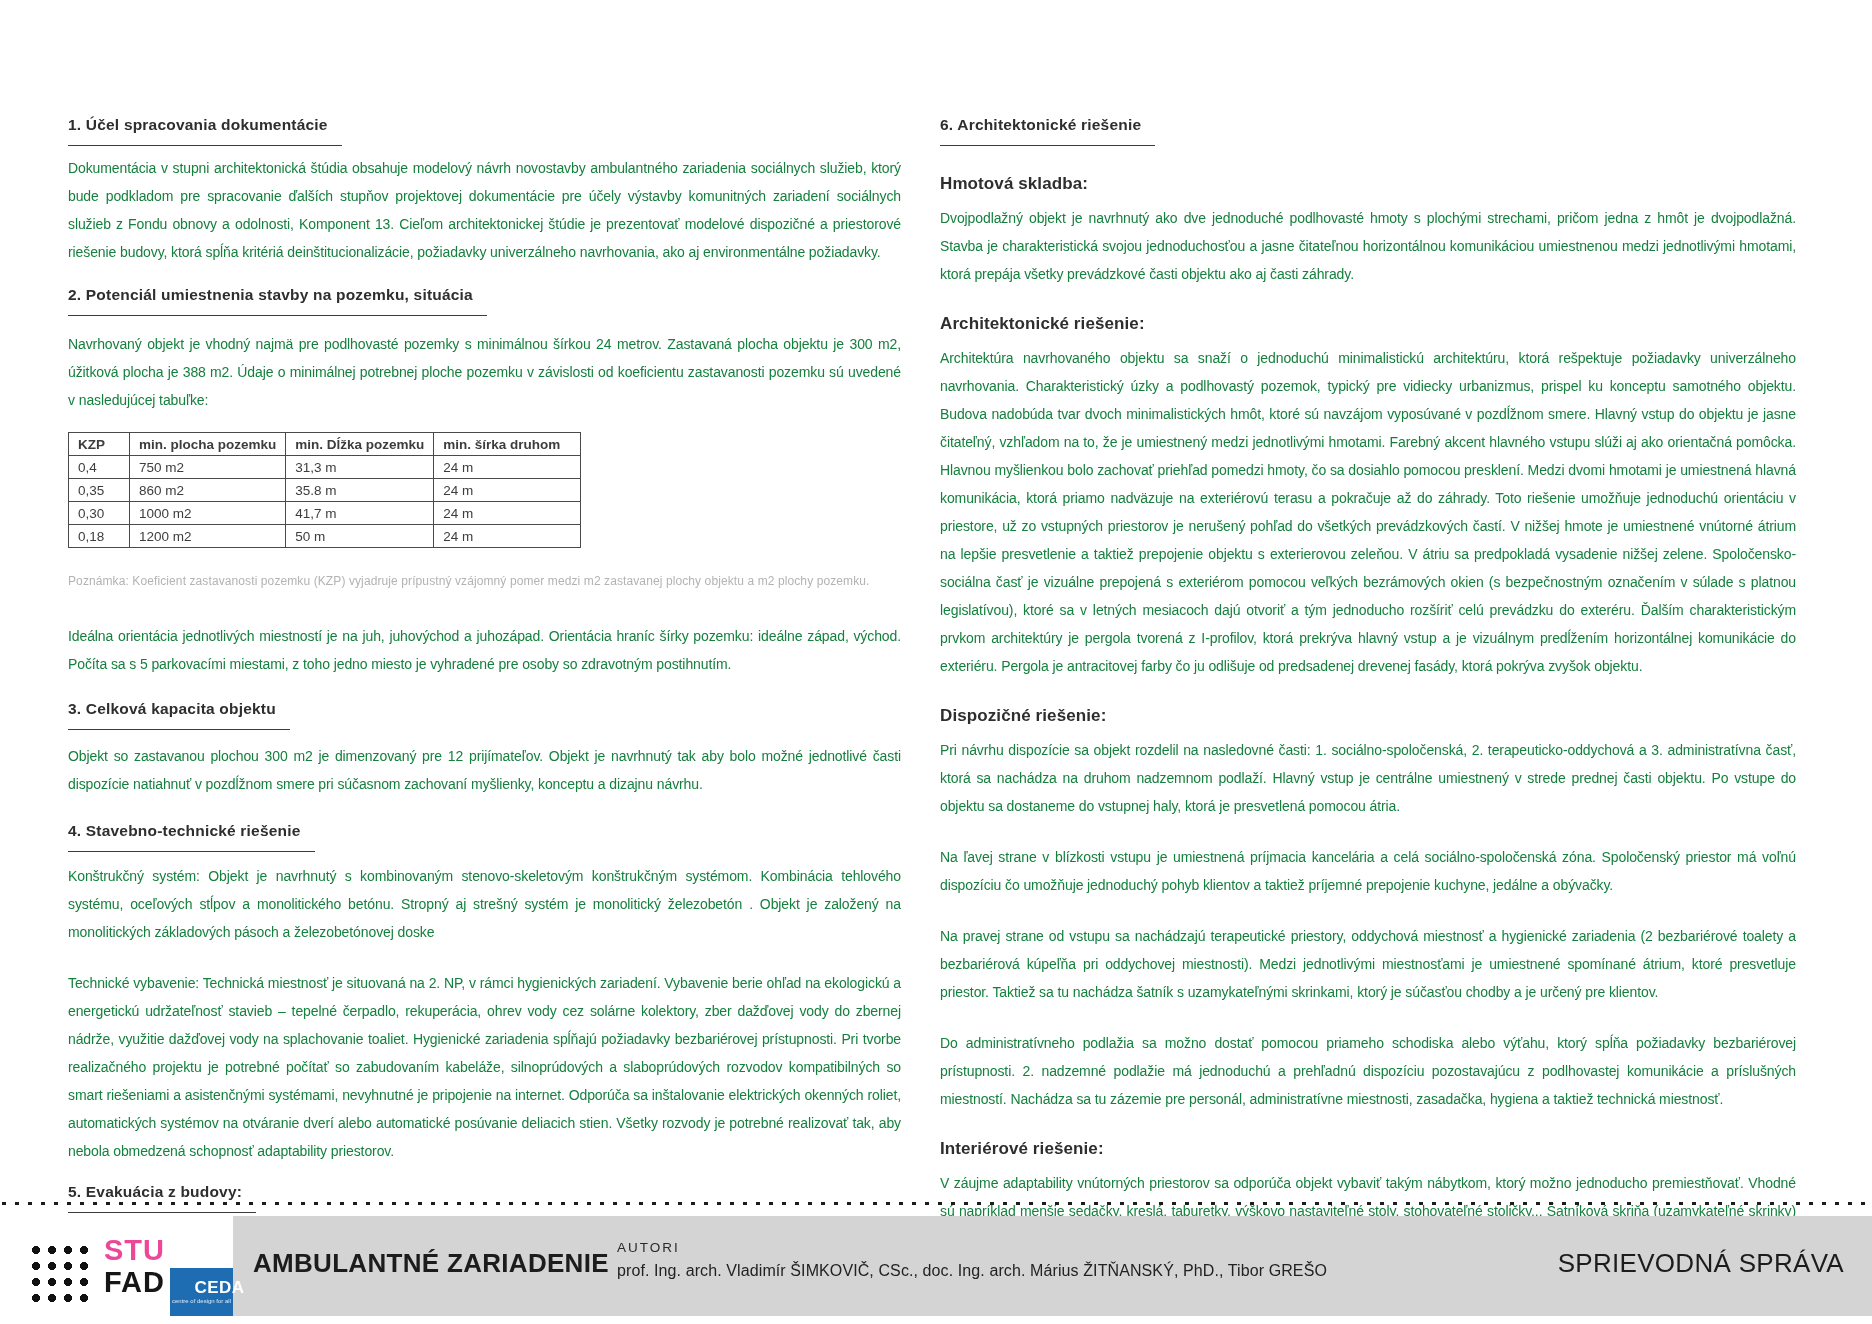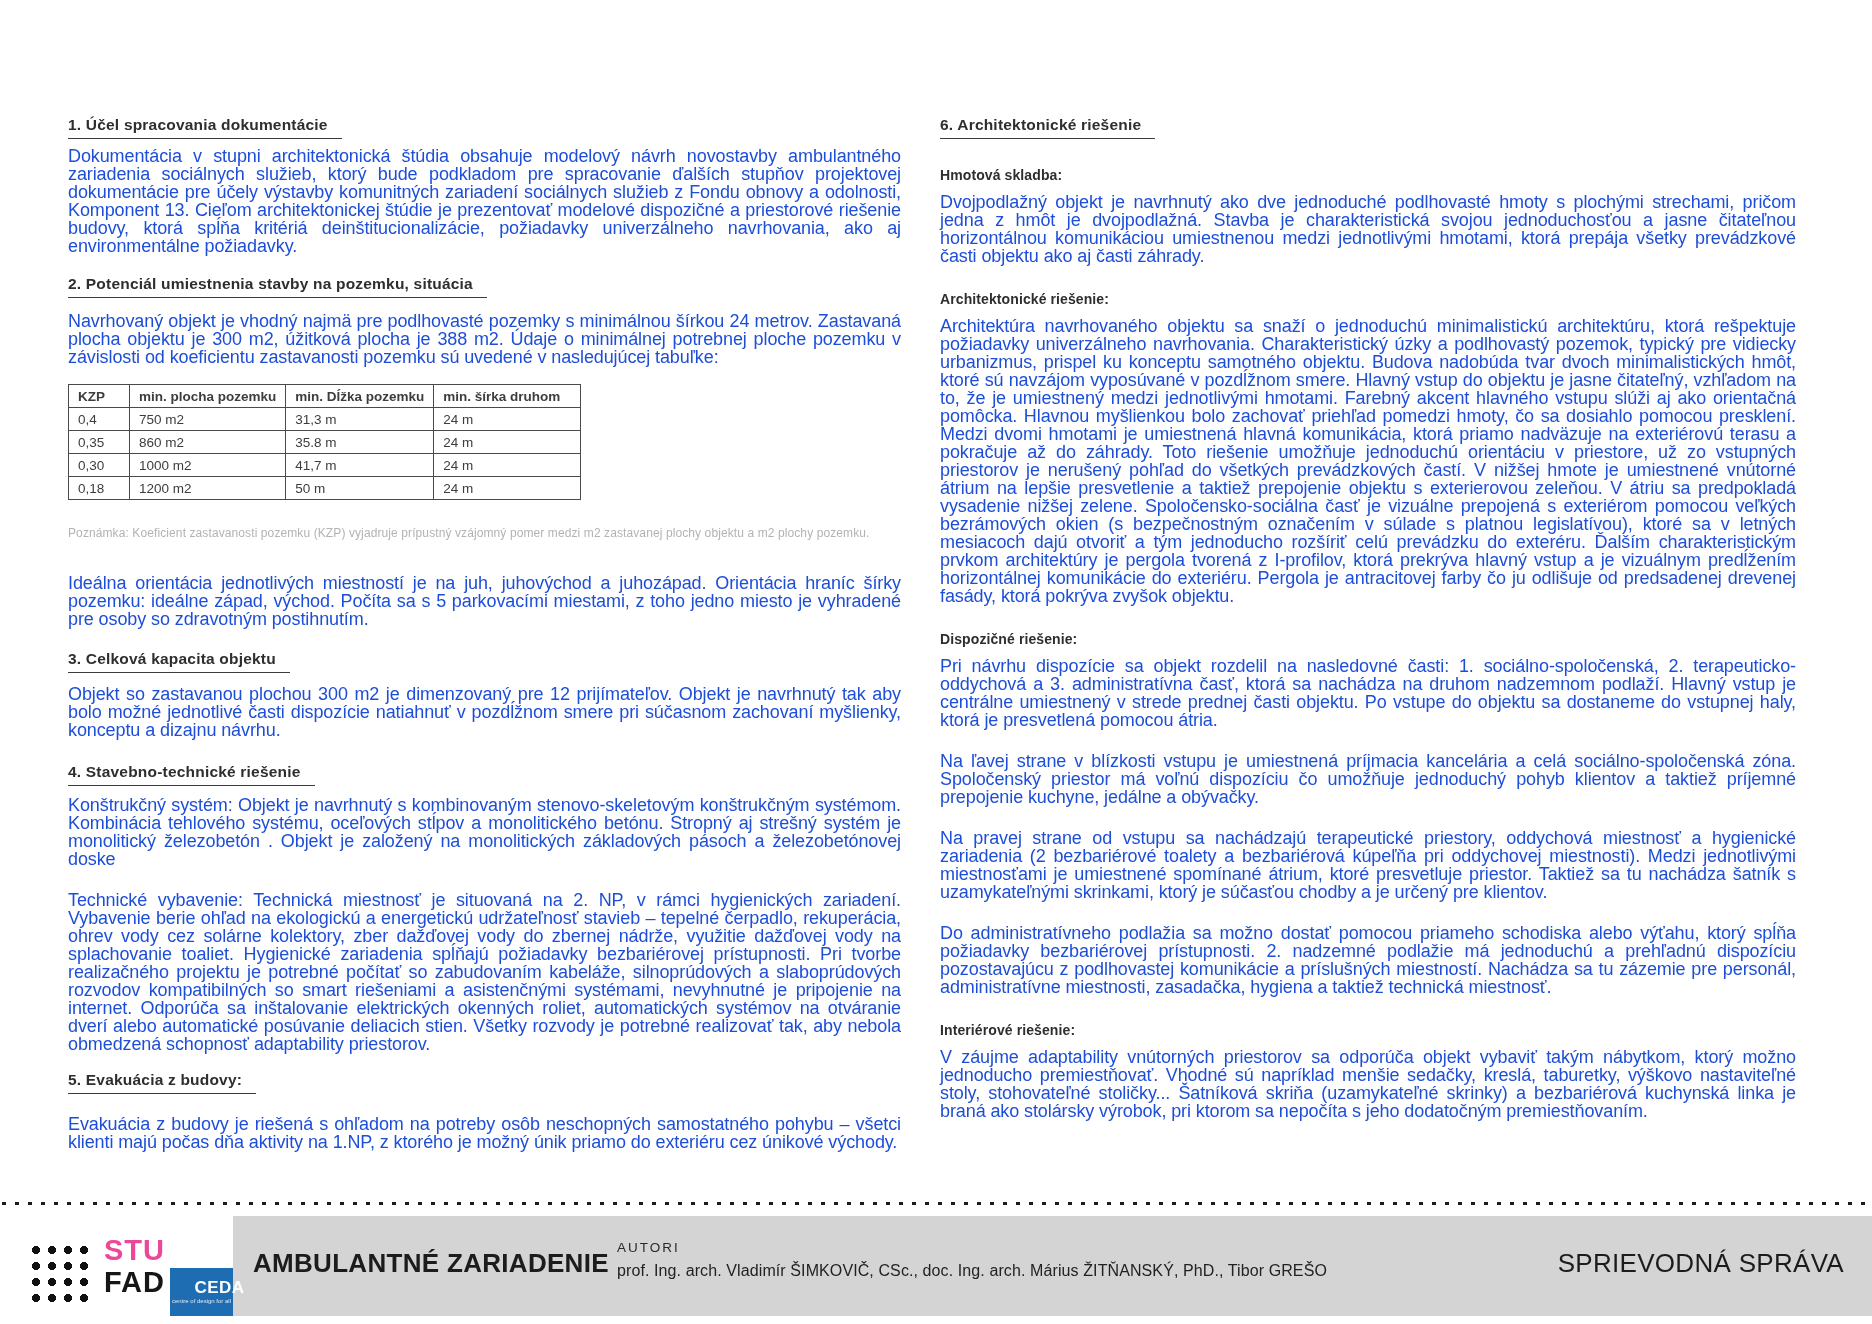"1. Účel spracovania dokumentácie" .sec-h { padding: 0 14px 4px 0 -> 0 14px 11px 0 }
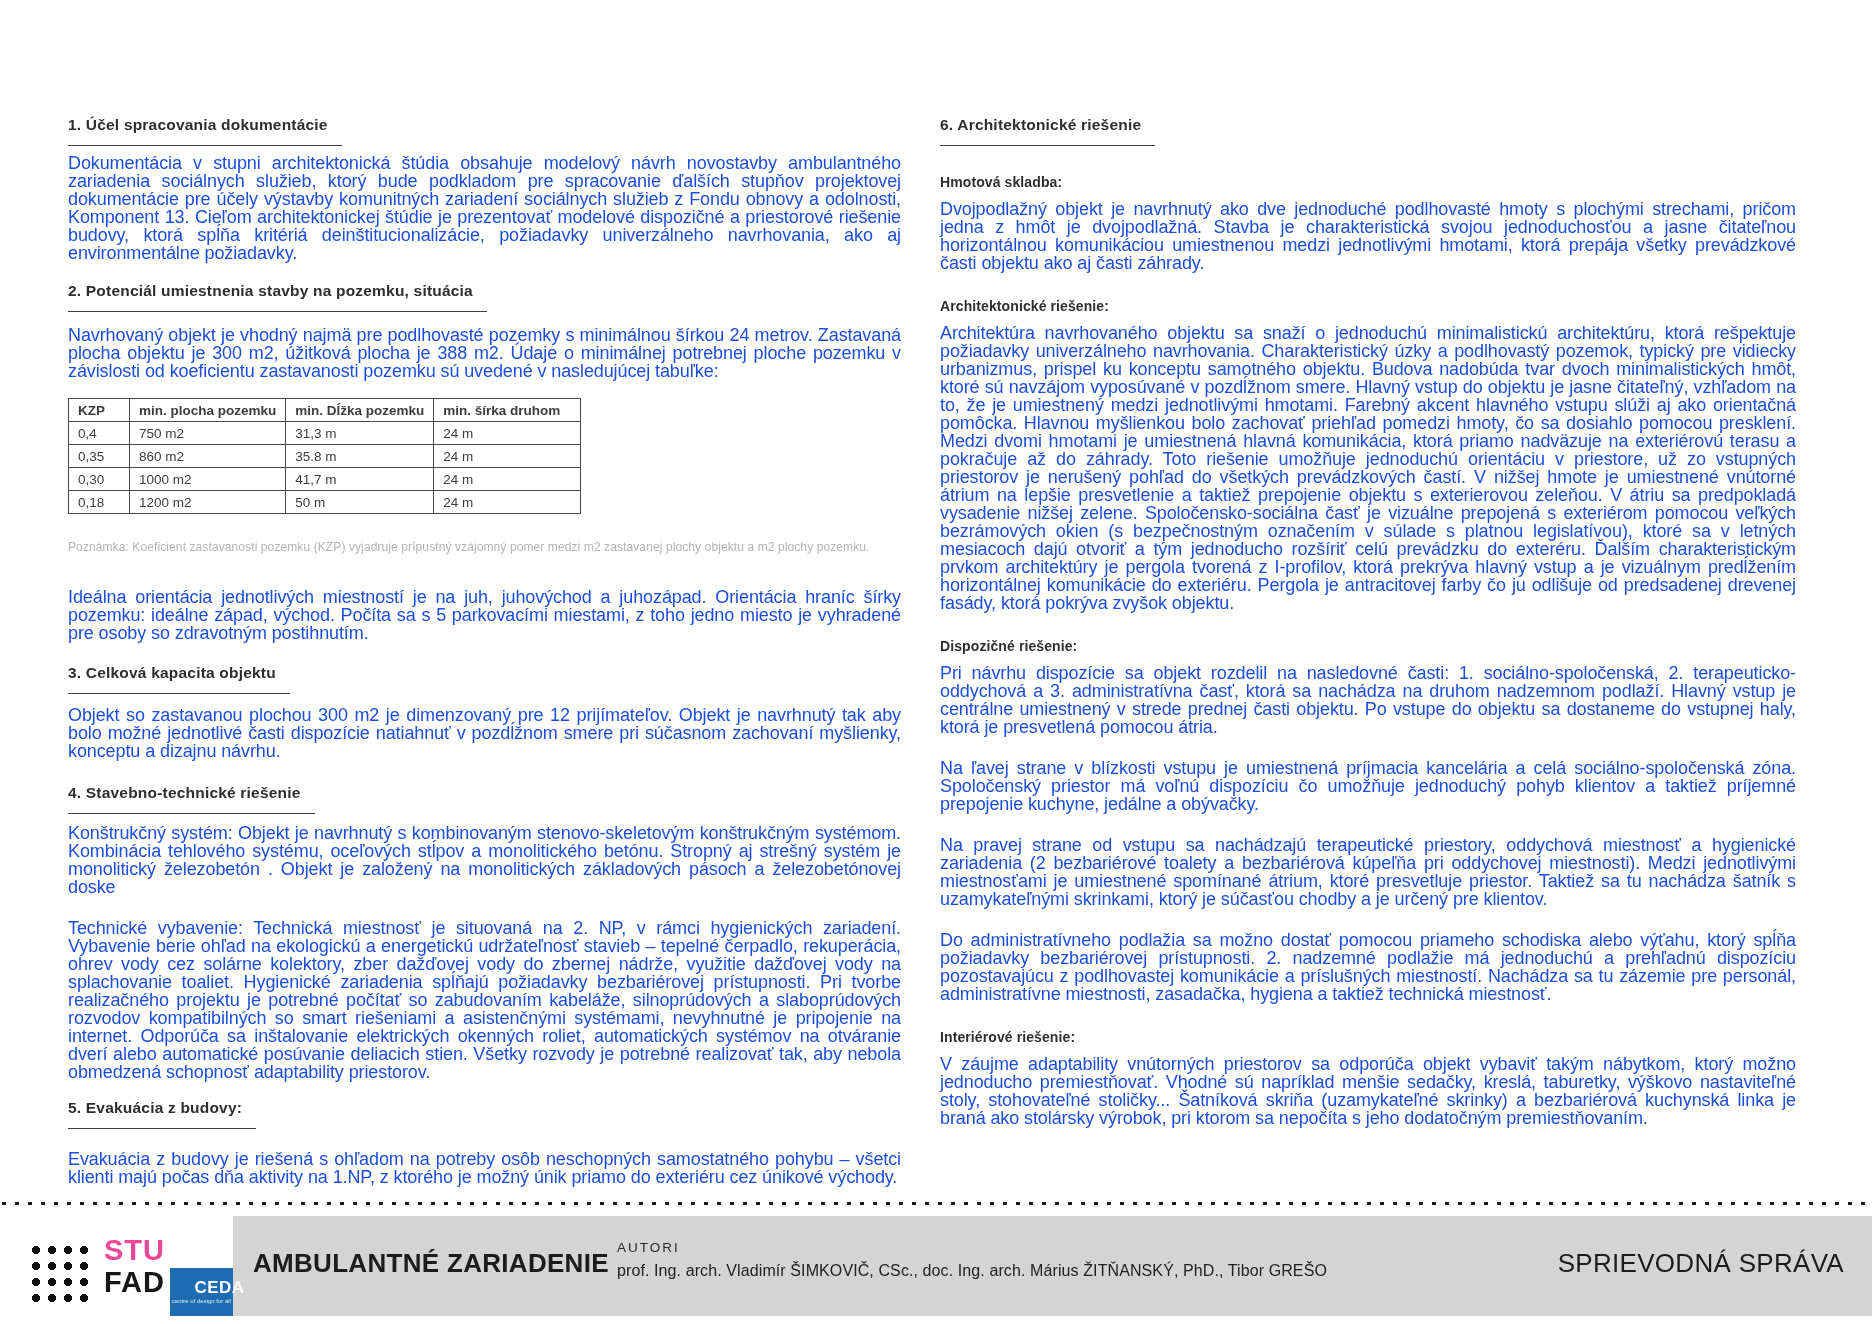"Dokumentácia v stupni architektonická" .para { color: #1d4ed8 -> #15803d; font-size: 18px -> 14px; line-height: 18px -> 28px }
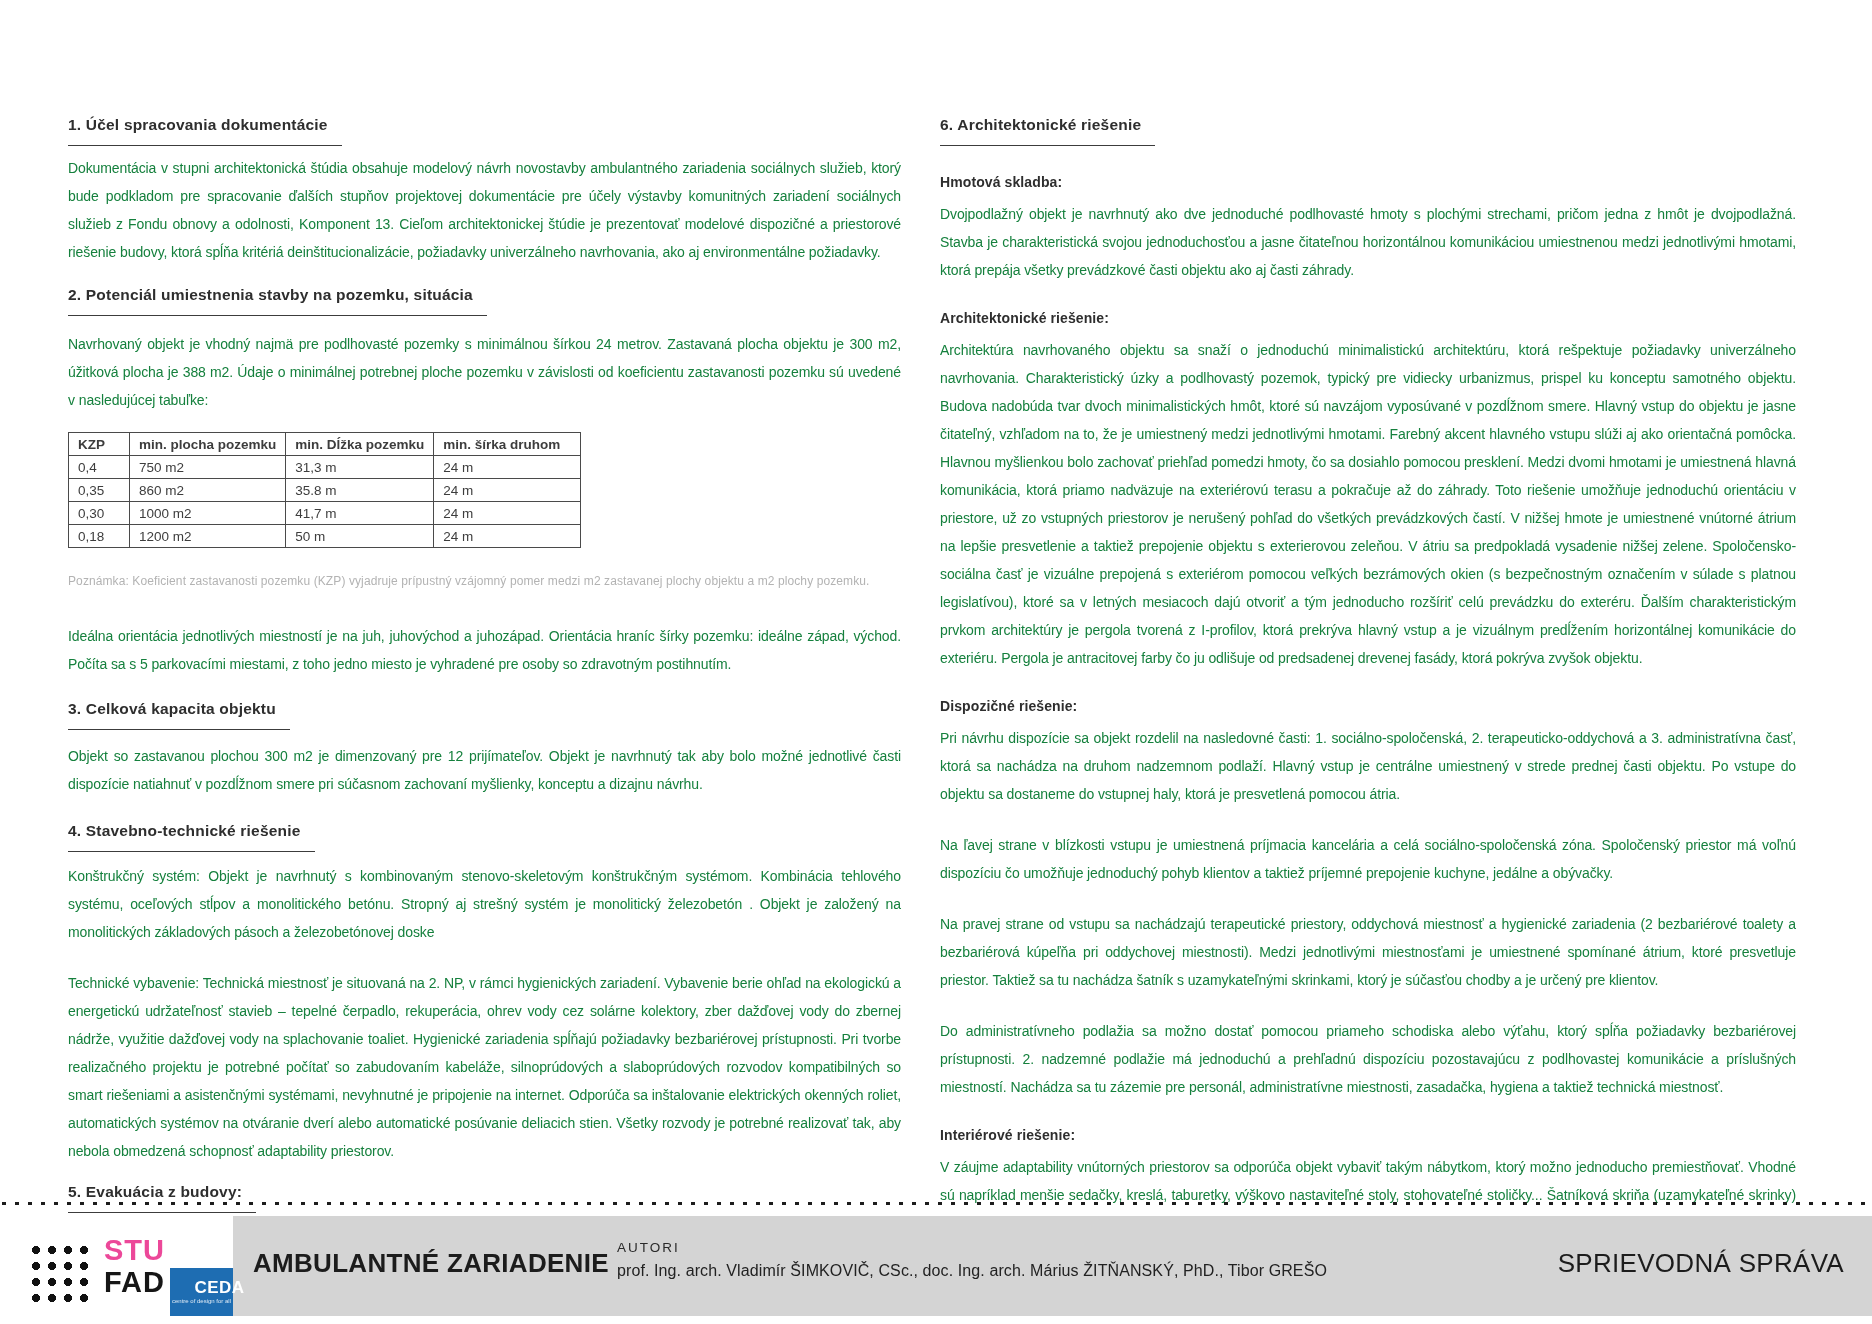"Hmotová skladba:" .sub-h { font-size: 14px -> 17px }
